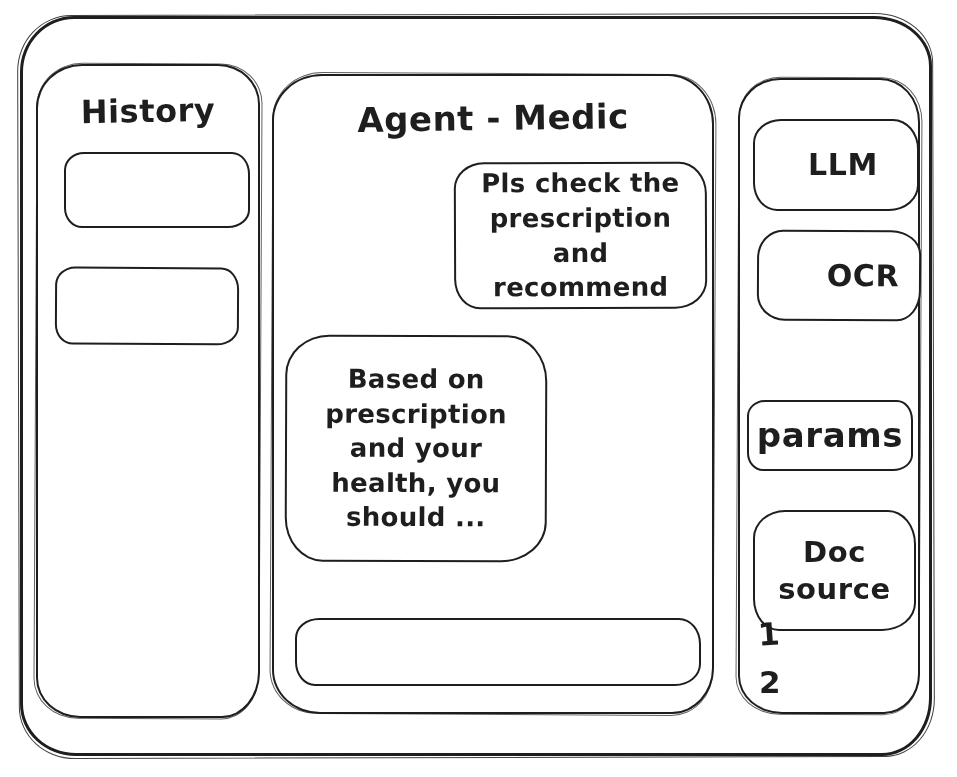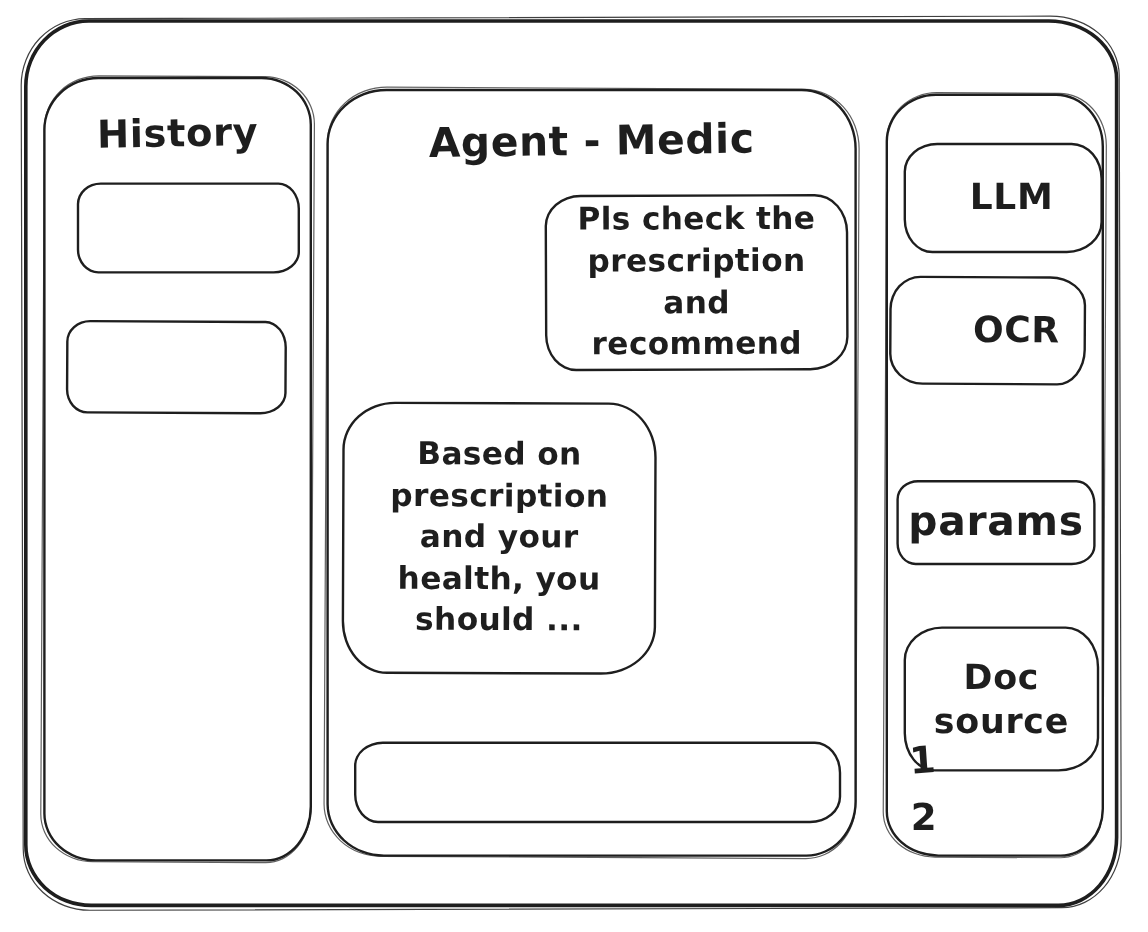"OCR" .tool-button.ocr { left: 1px -> 17px }
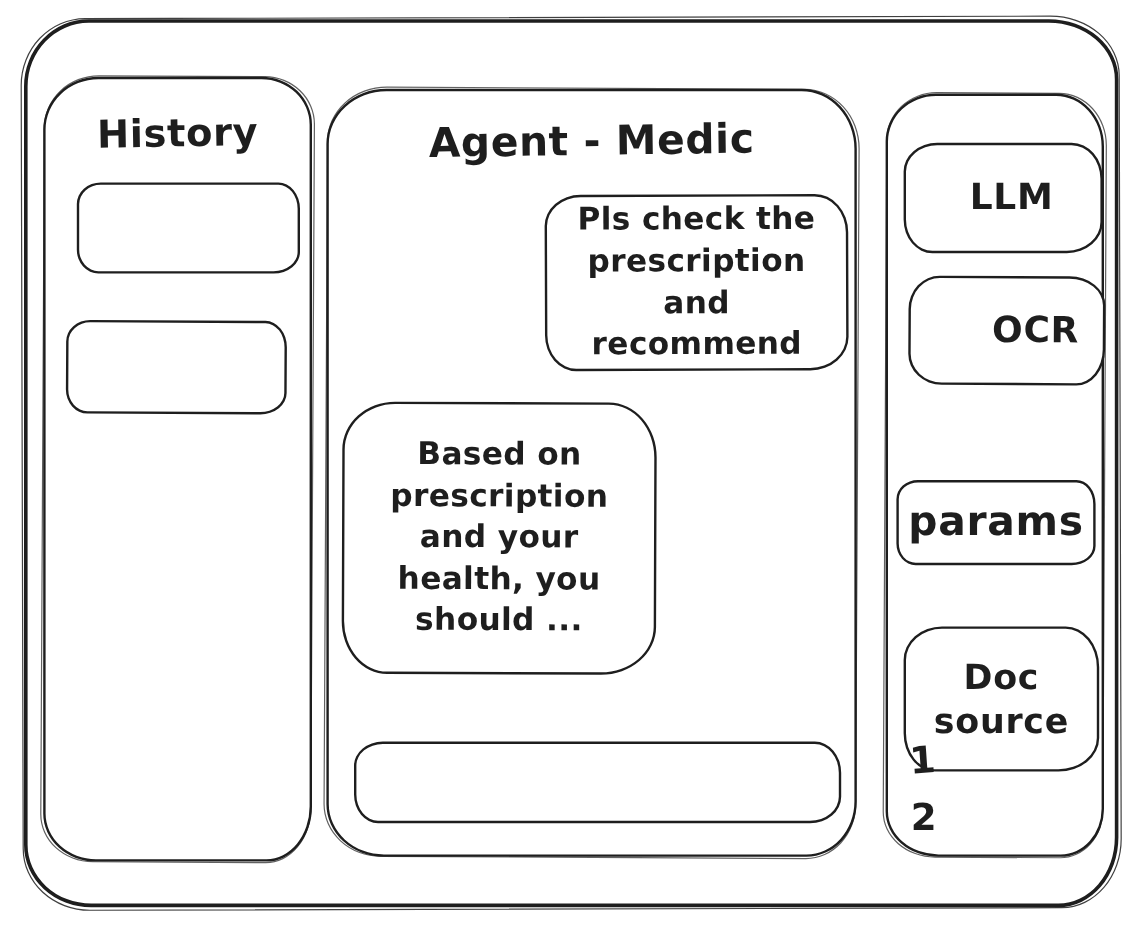"Doc source" .tool-button.doc { margin-top: 12px -> none }
